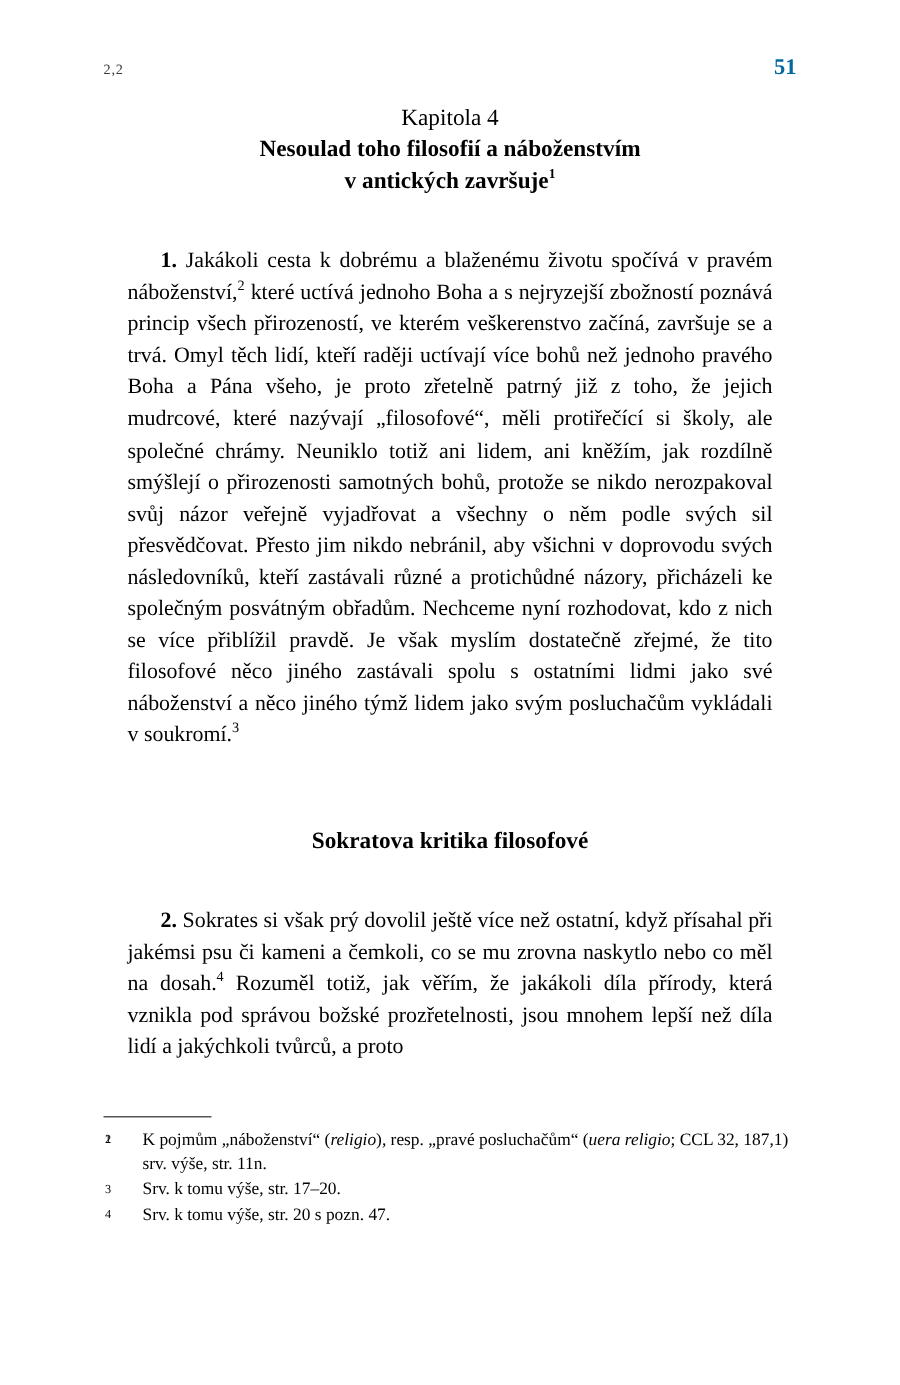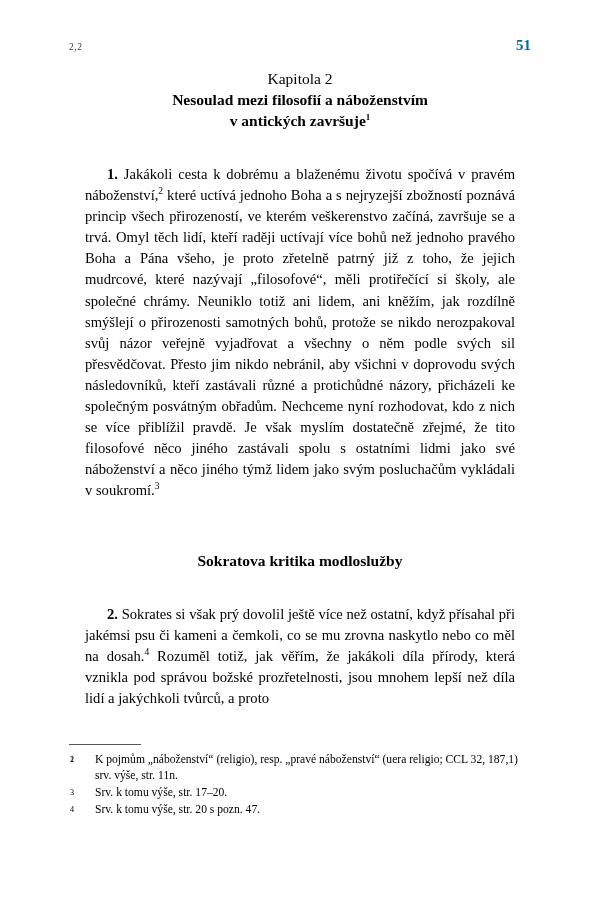"Kapitola 2" div.chapter-label { text: 2 -> 4 }
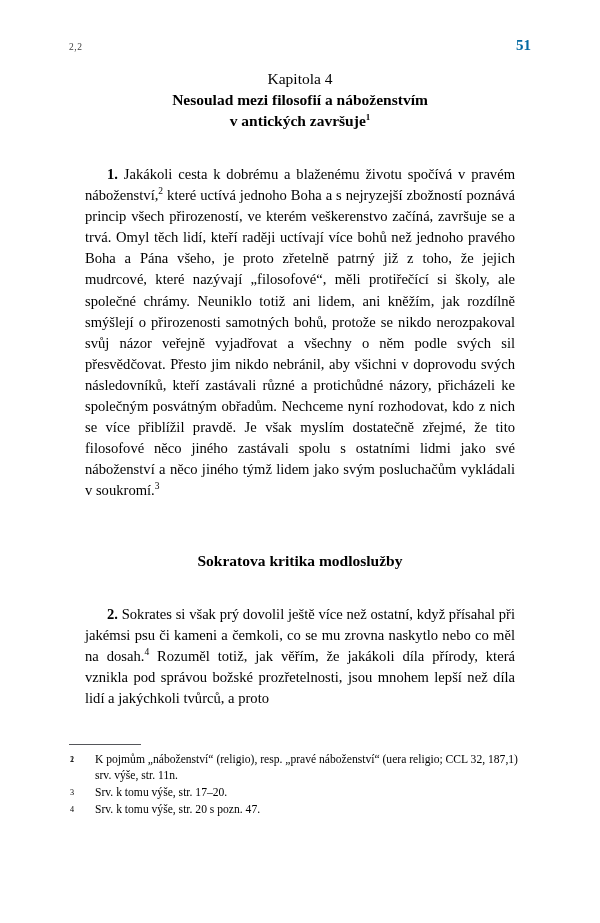"Nesoulad mezi filosofií a náboženstvím" span { text: mezi -> toho }
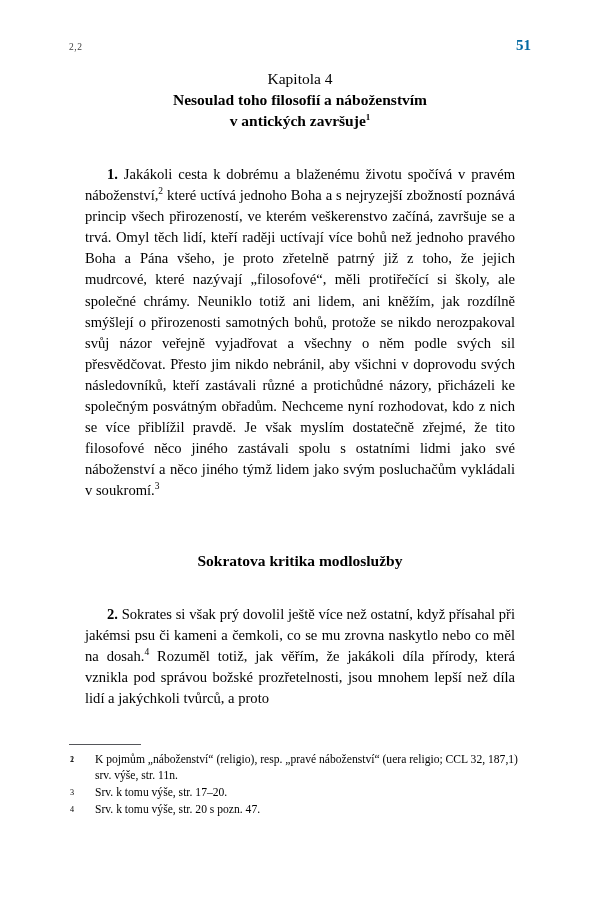"Sokratova kritika modloslužby" div.chapter-title { text: modloslužby -> filosofové }
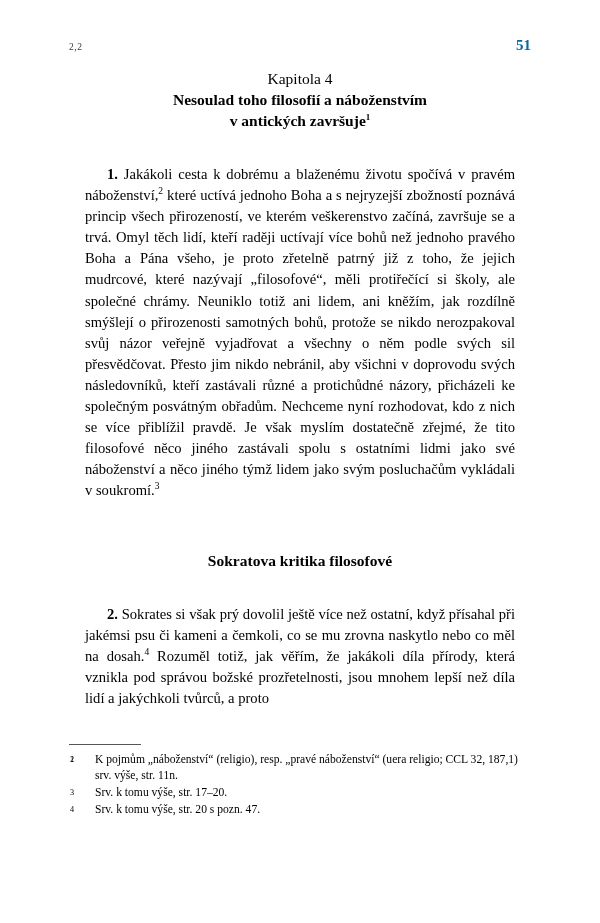"religio" .fn-item .it { font-style: none -> italic }
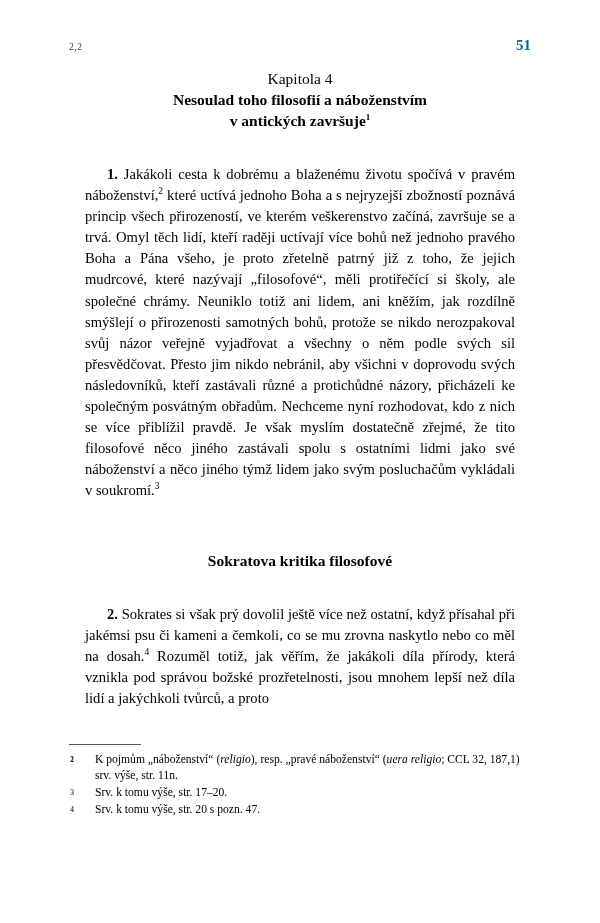"), resp. „pravé náboženství“ (" span { text: náboženství -> posluchačům }
